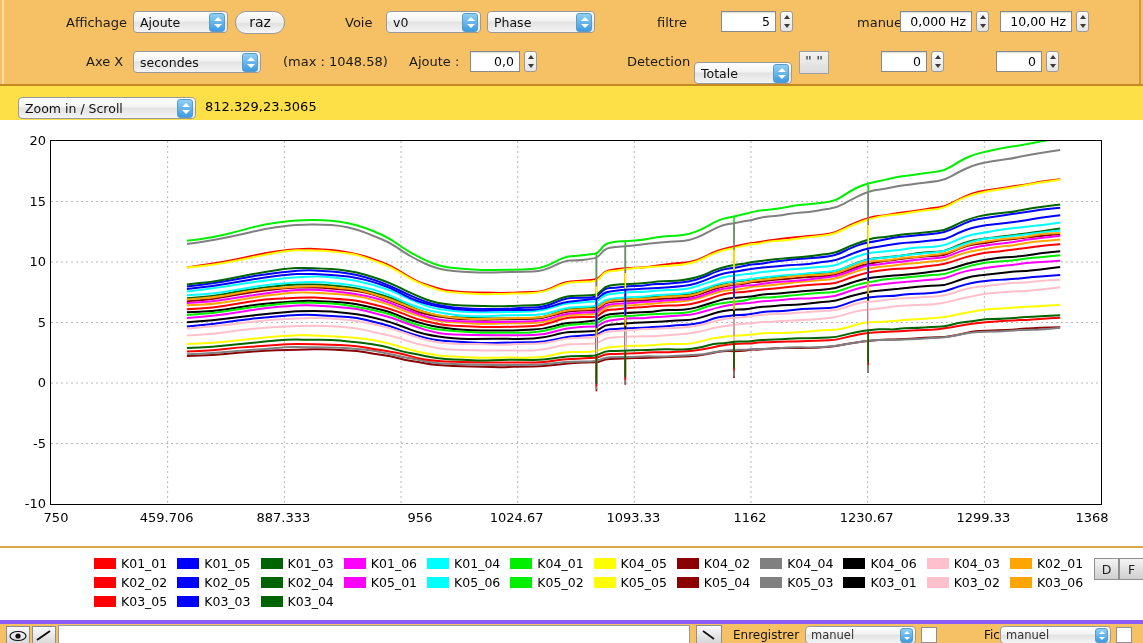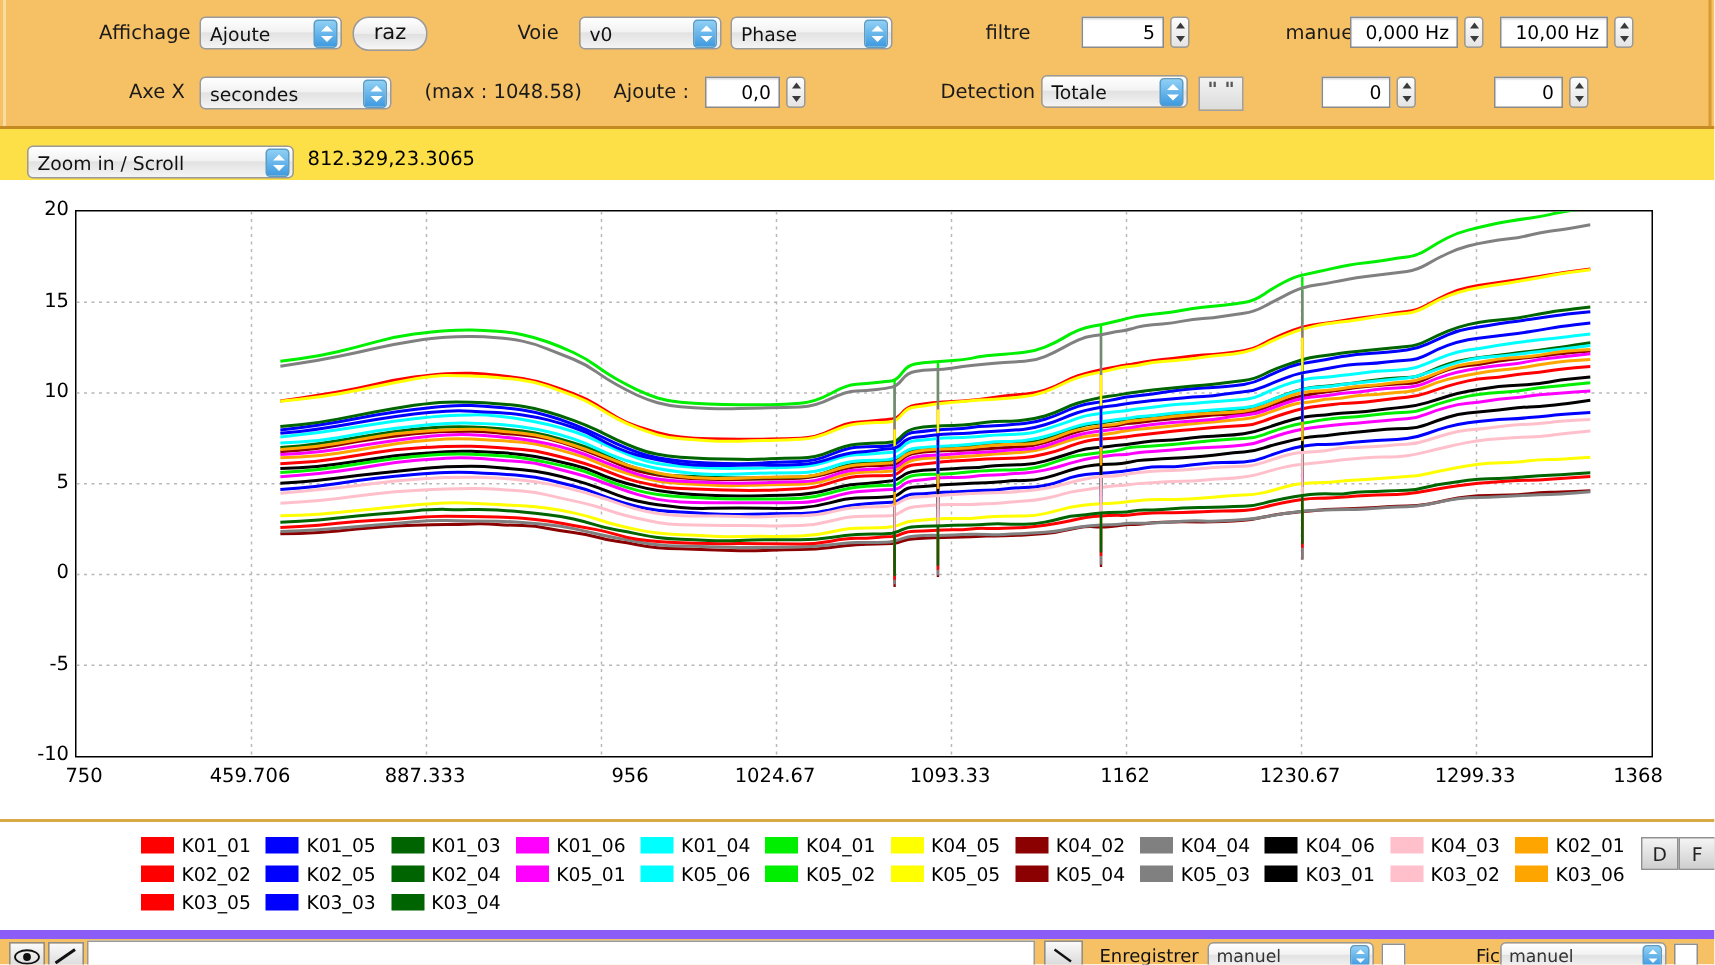"Totale" div.popup { top: 50px -> 62px }
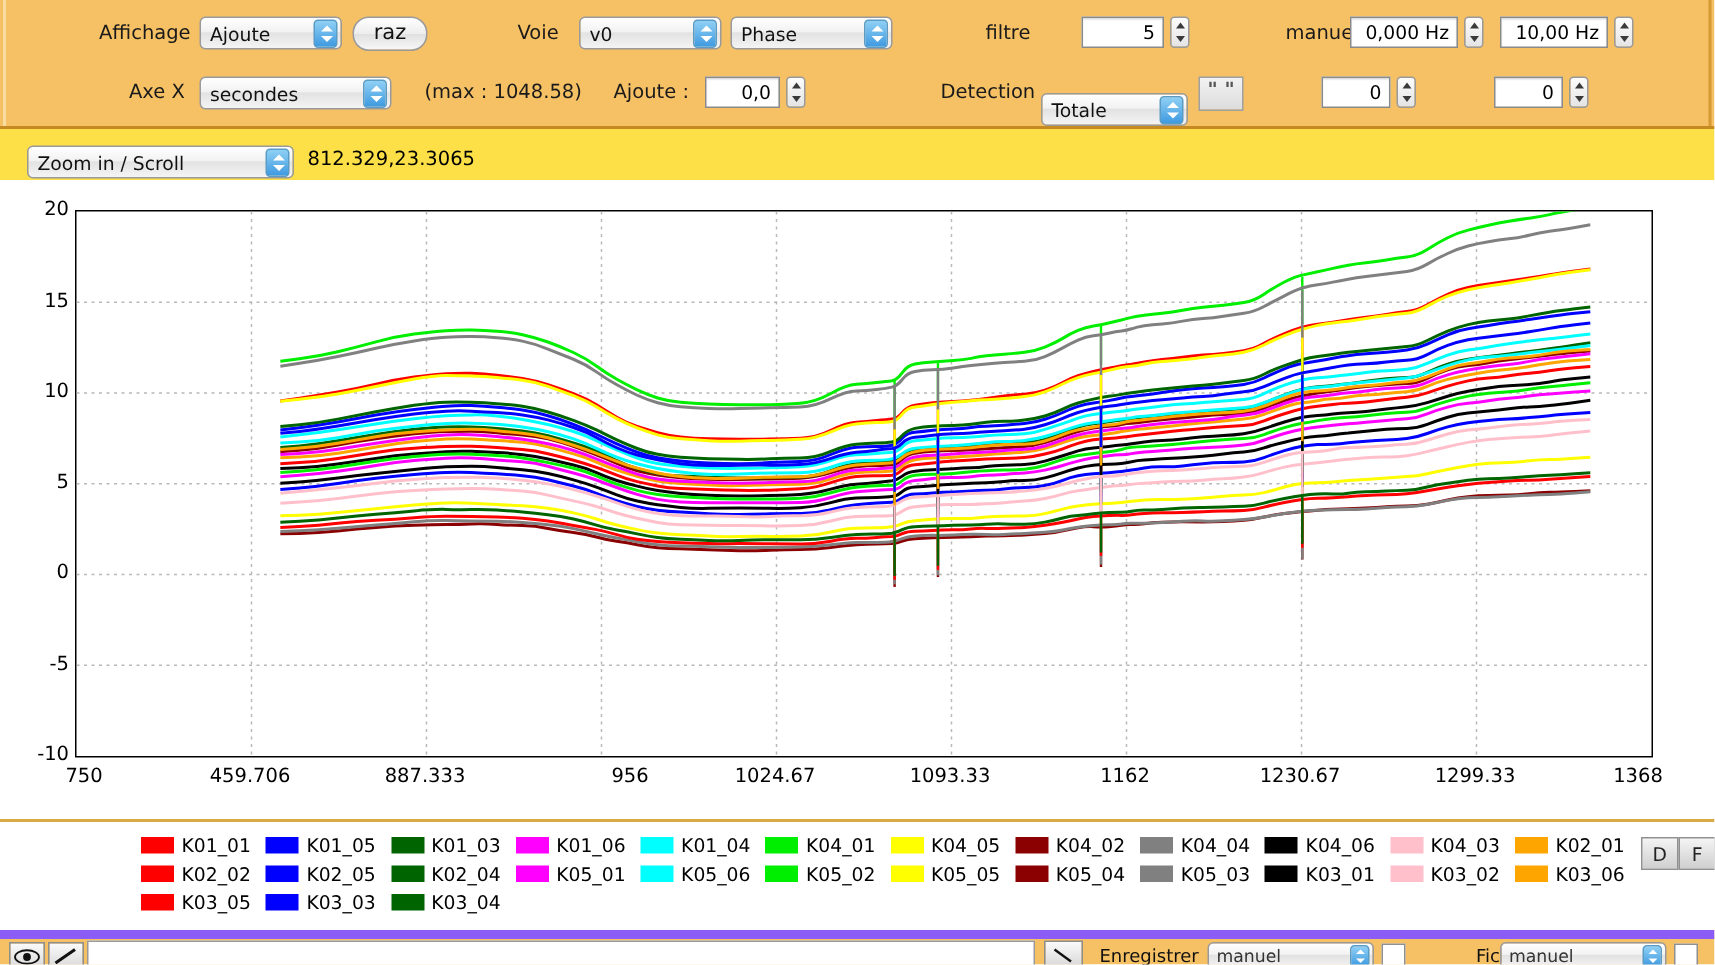"Enregistrer" .bottom { border-top: 6px solid #8b5cf6 -> 4px solid #8b5cf6 }
